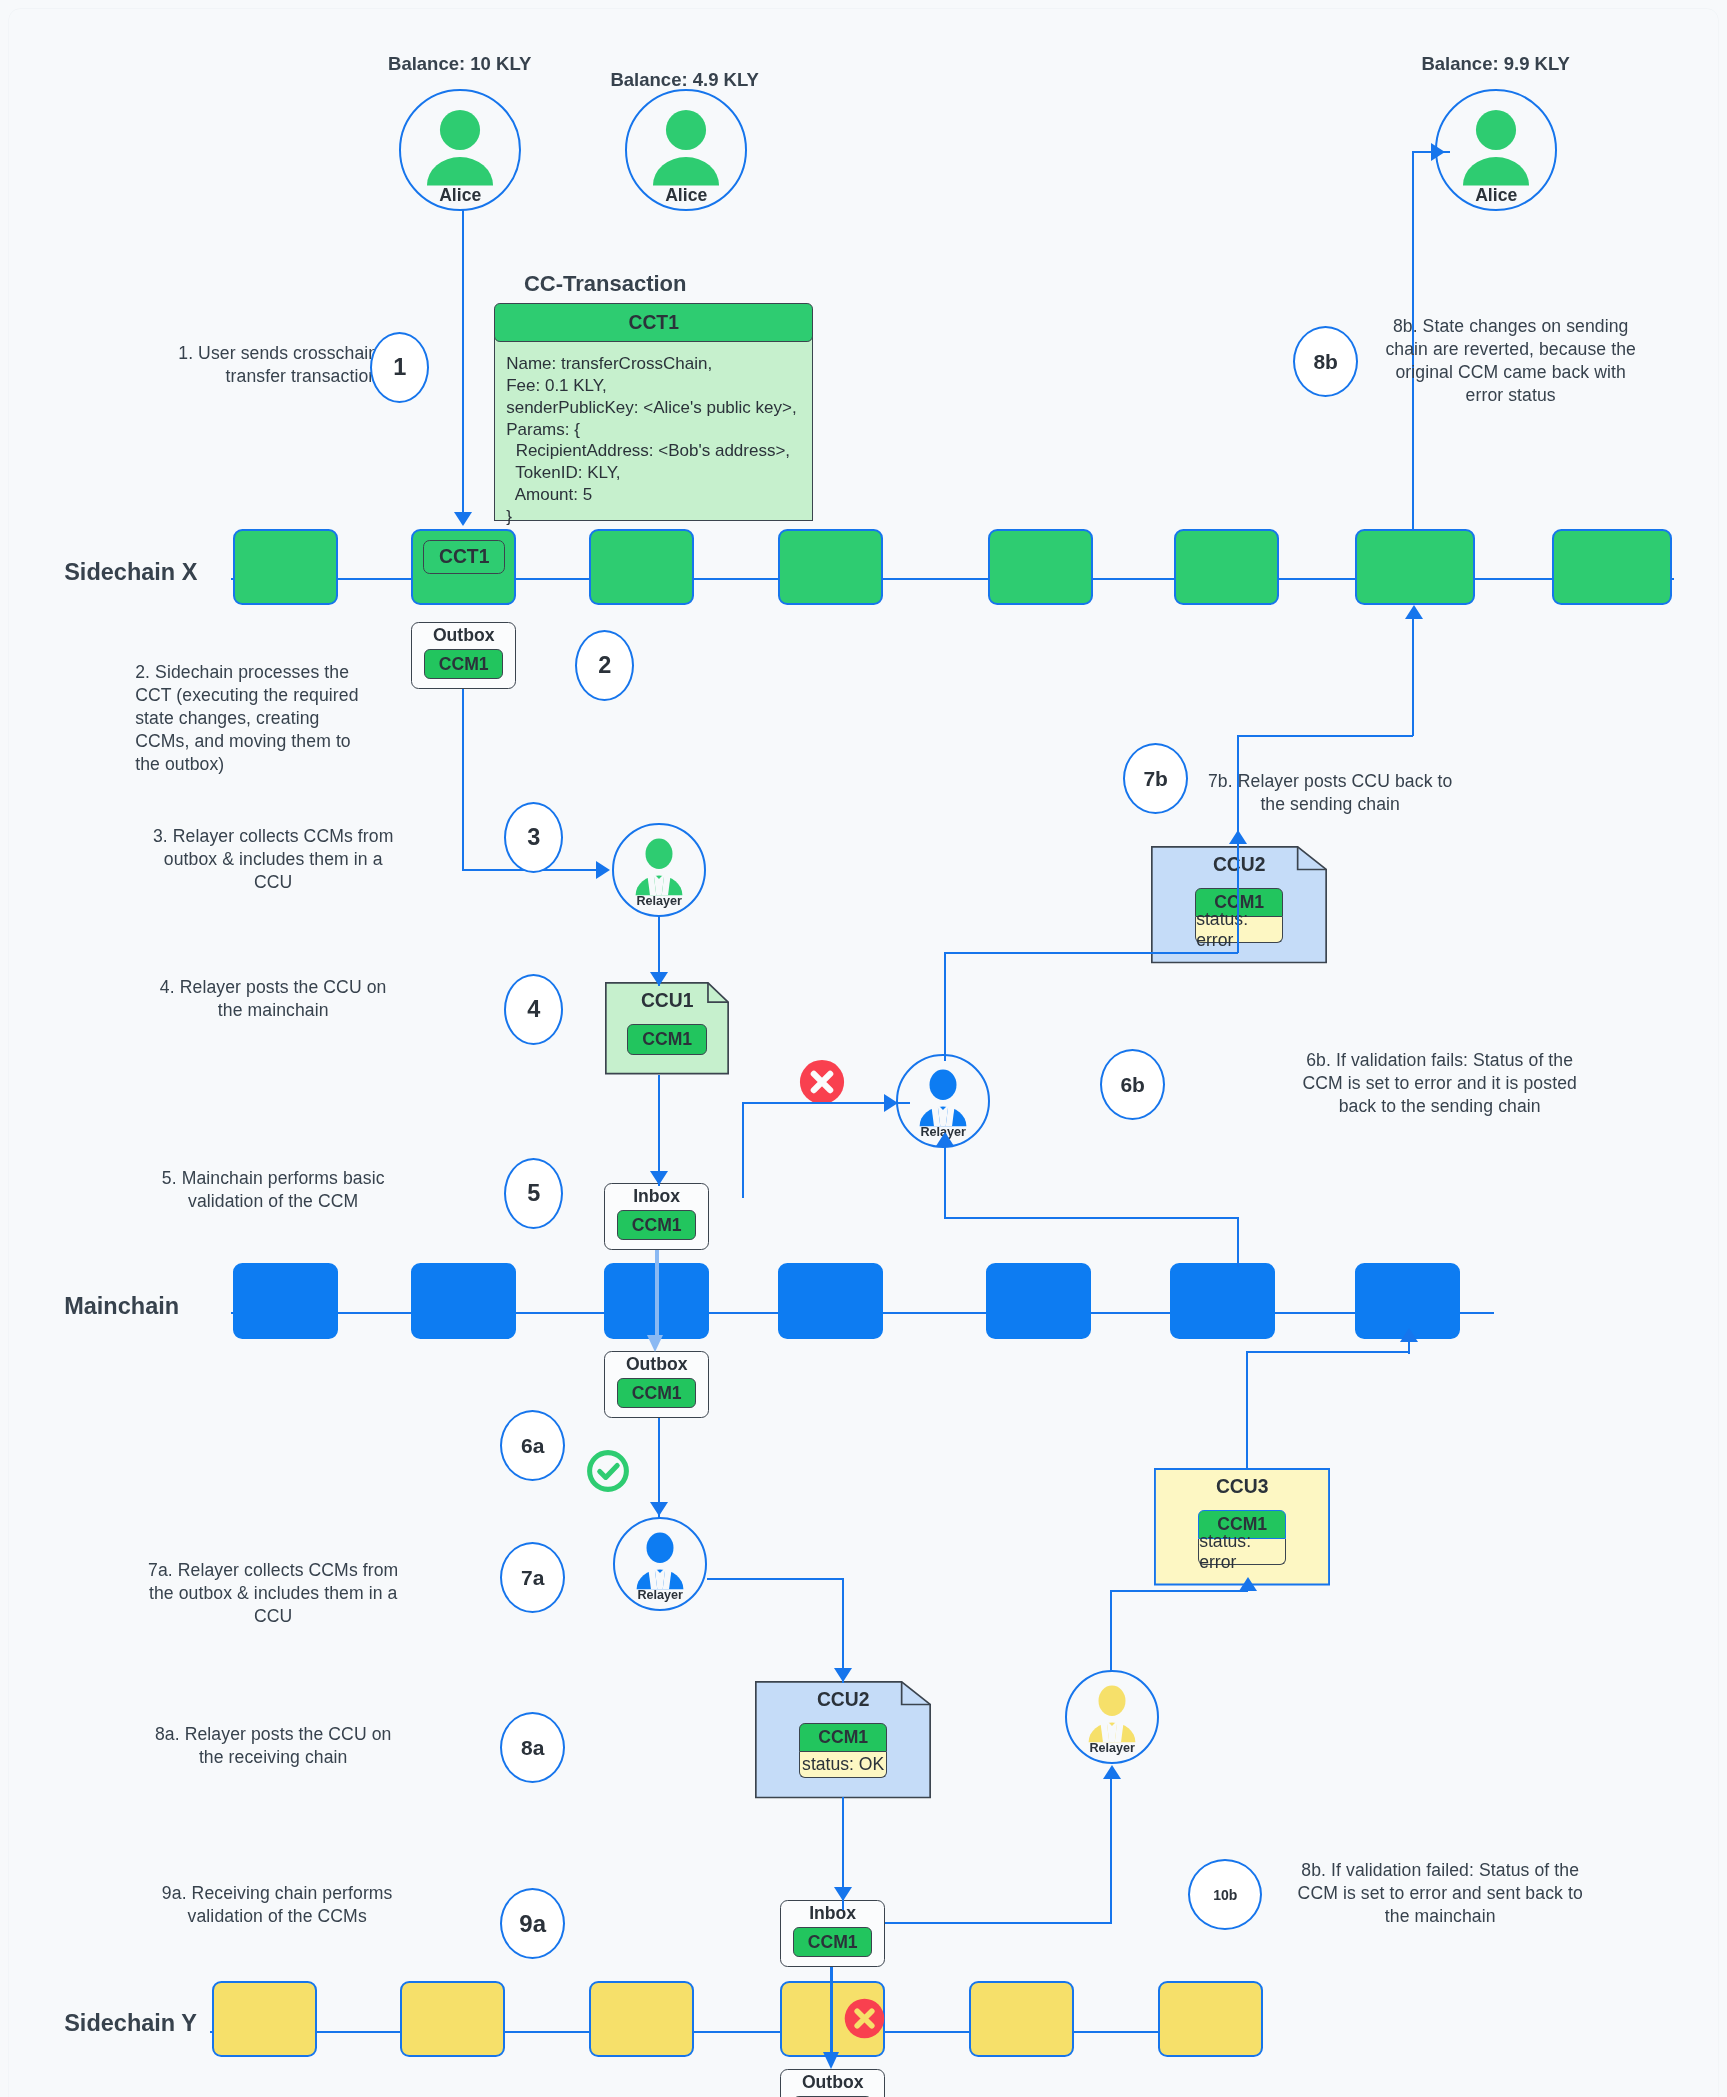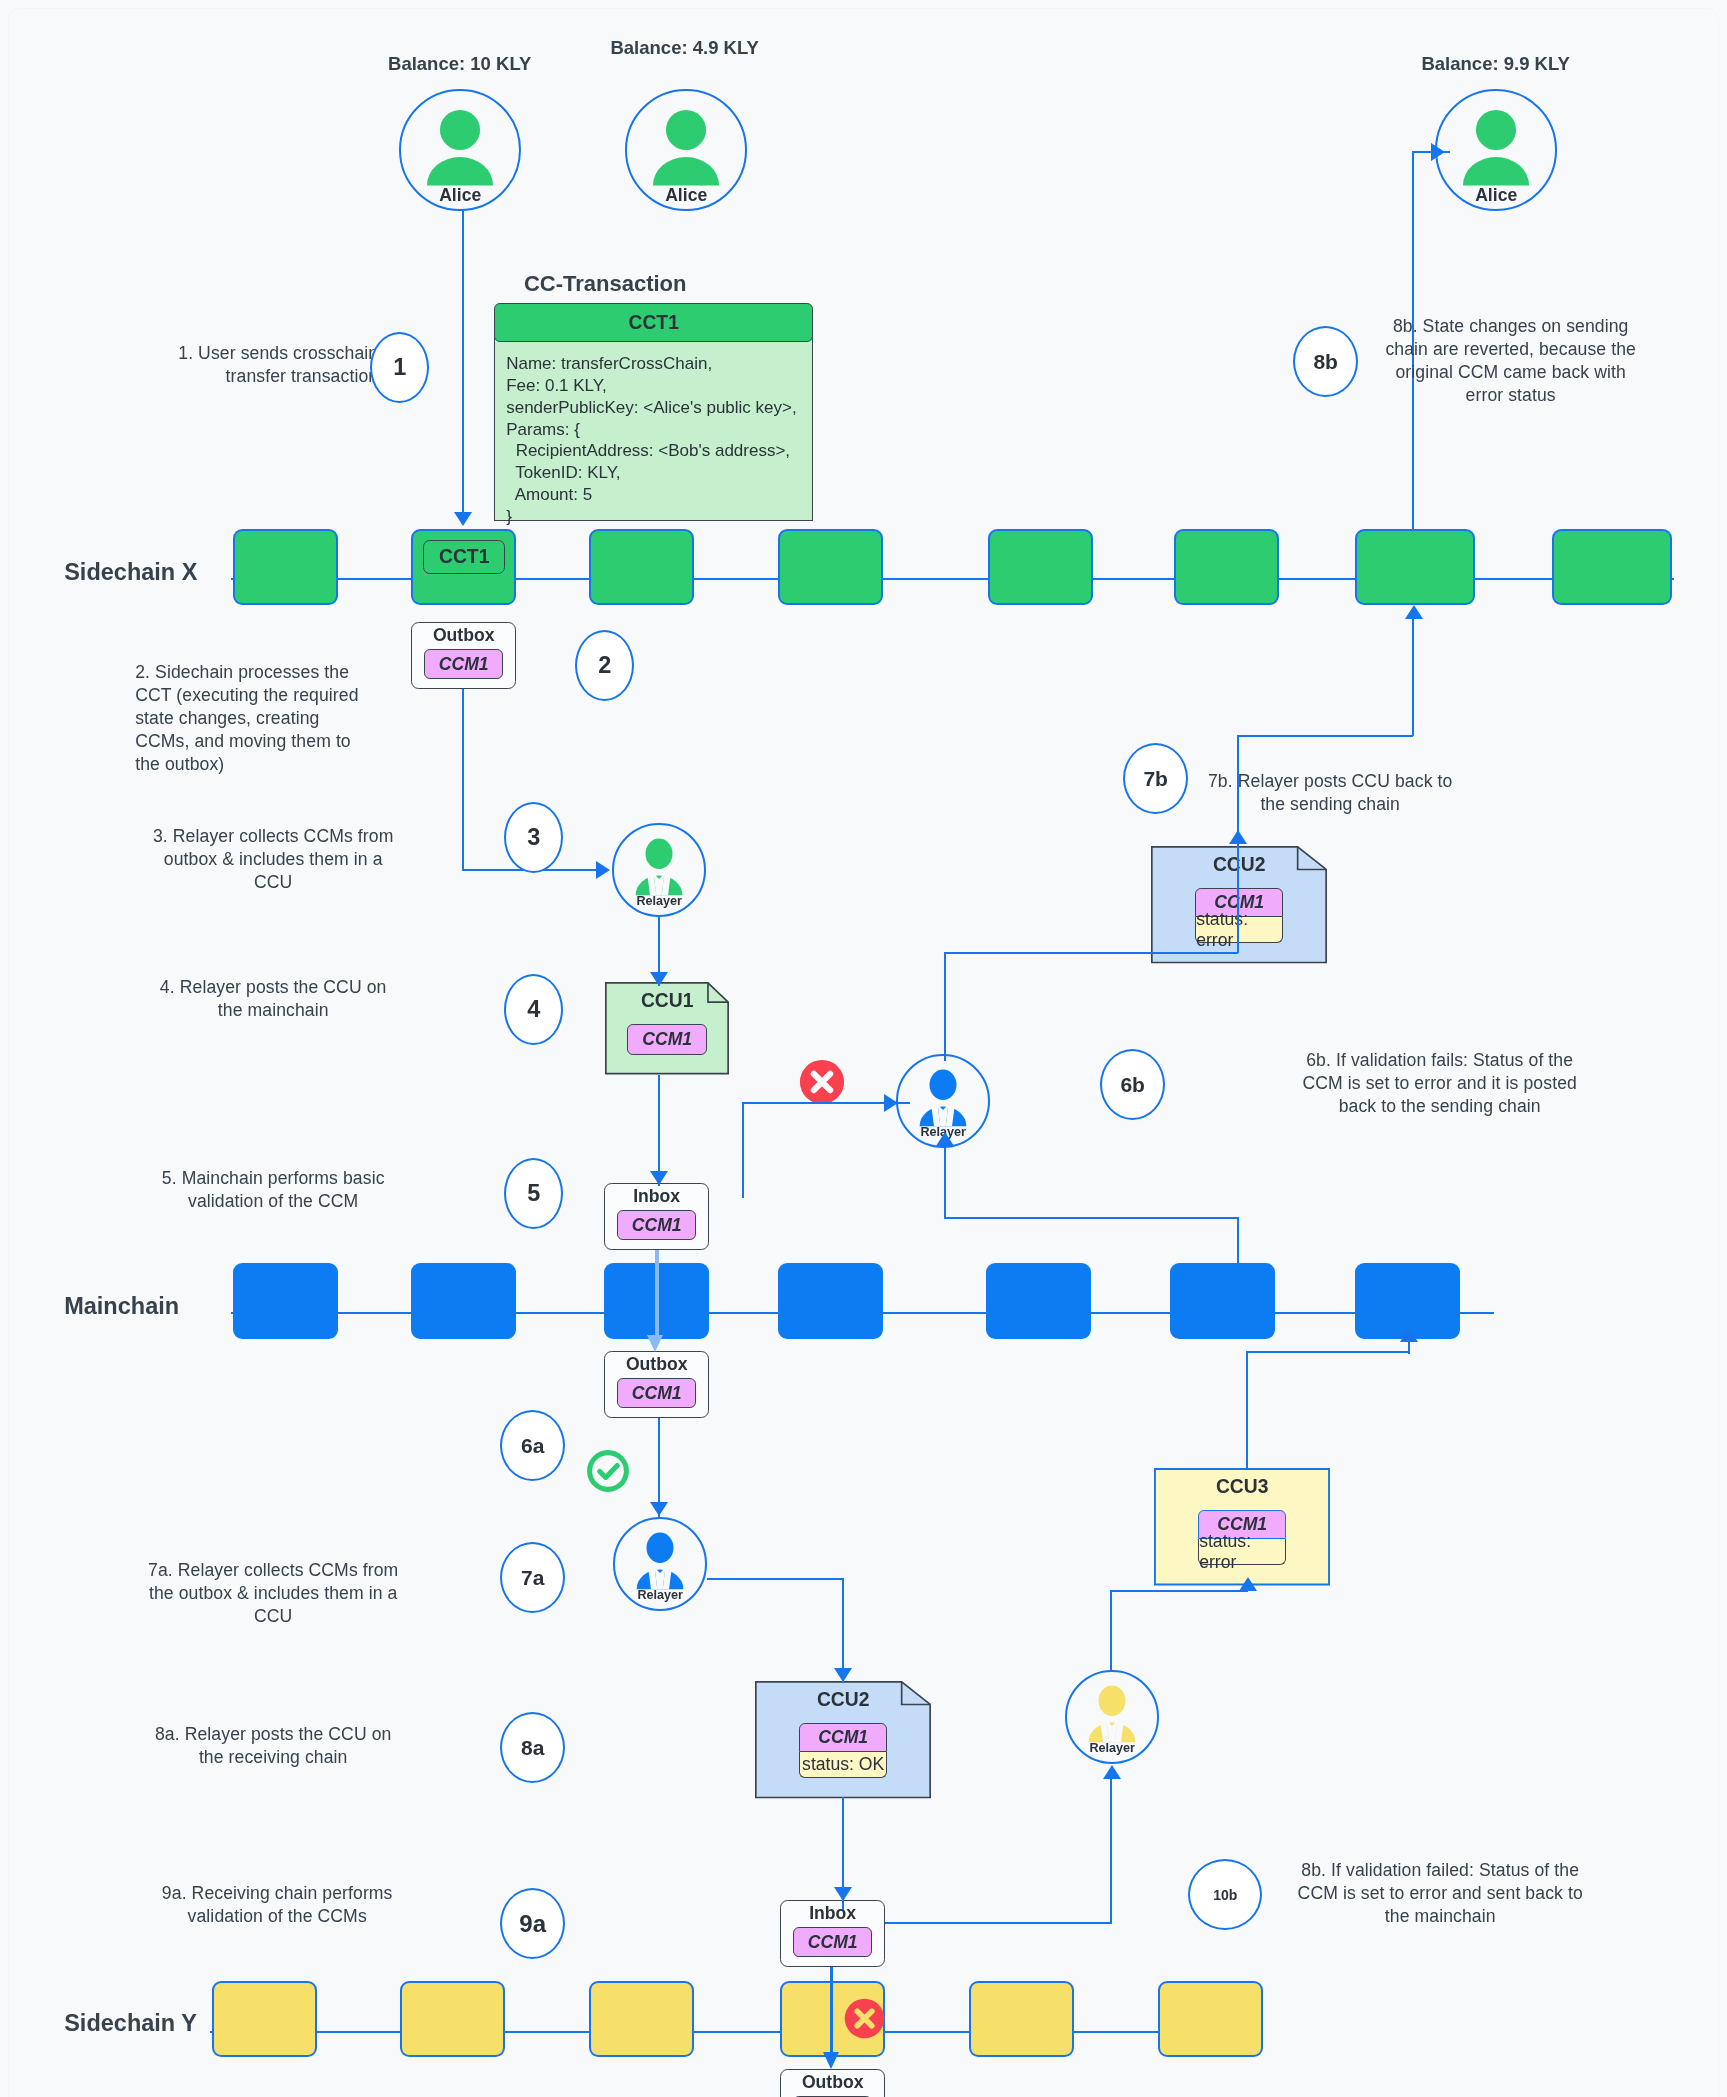"Balance: 4.9 KLY" div.balance { top: 28px -> 60px }
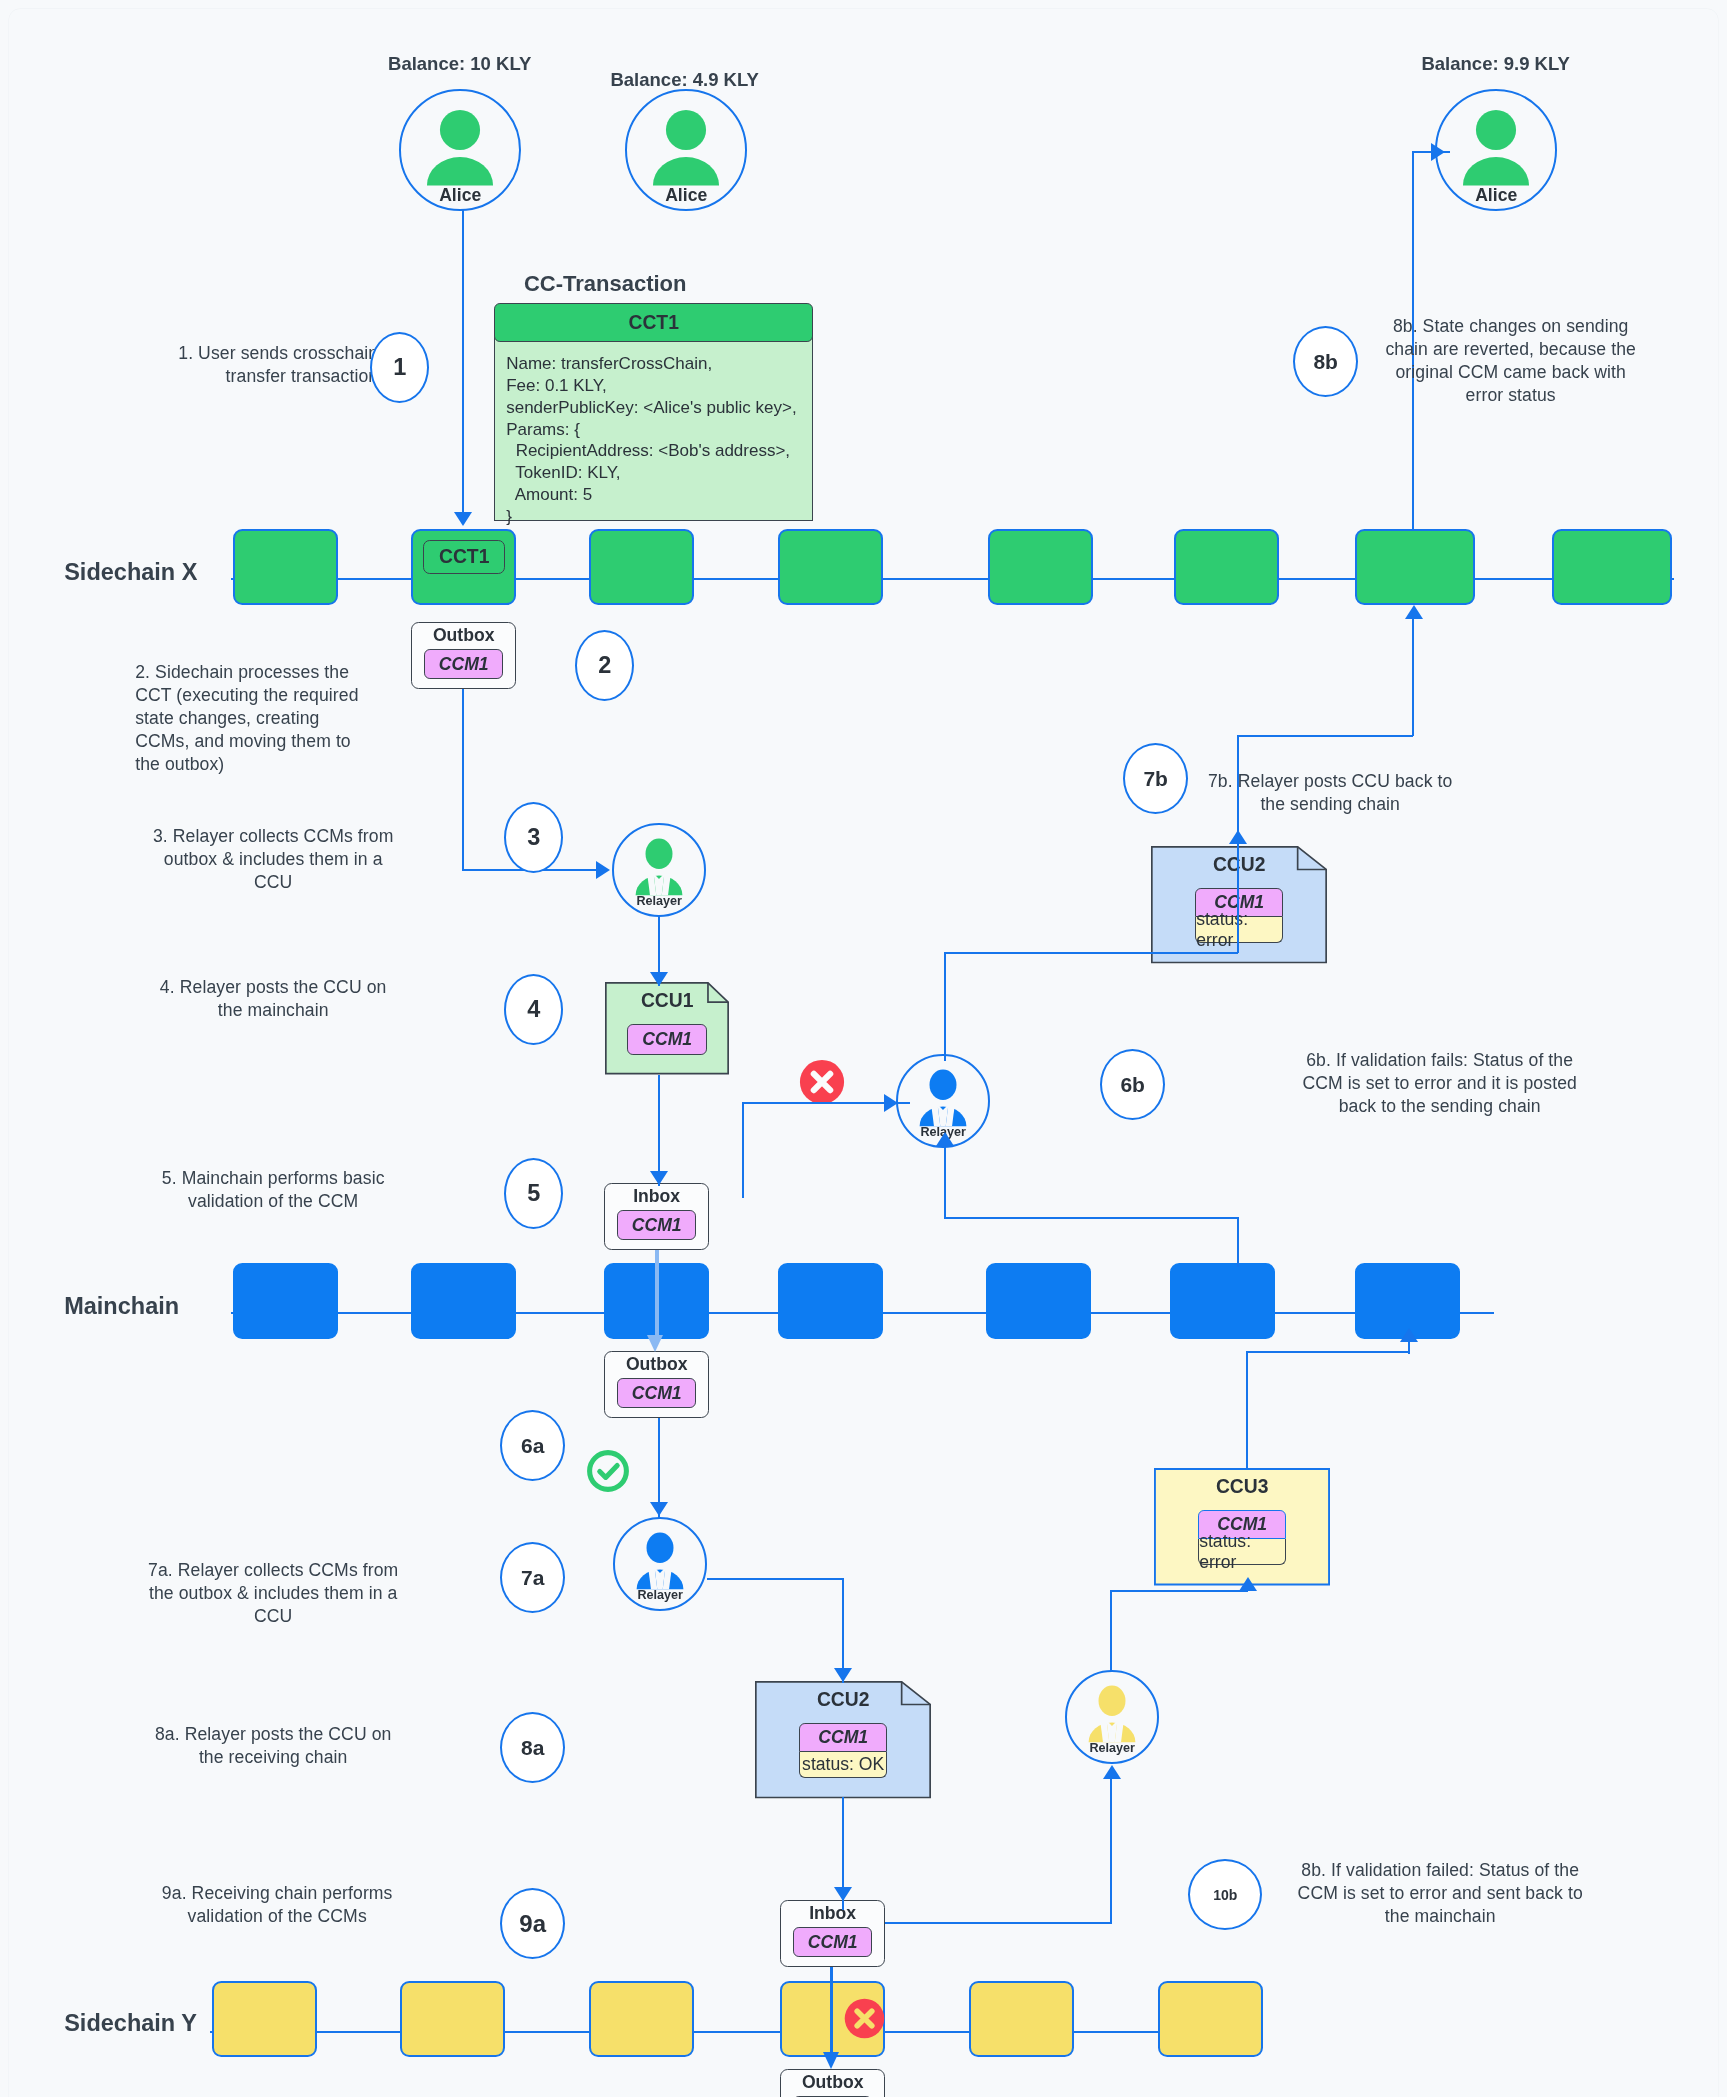"CCM1" .ccm { background: #f0abfc -> #22c55e; font-style: italic -> none }
